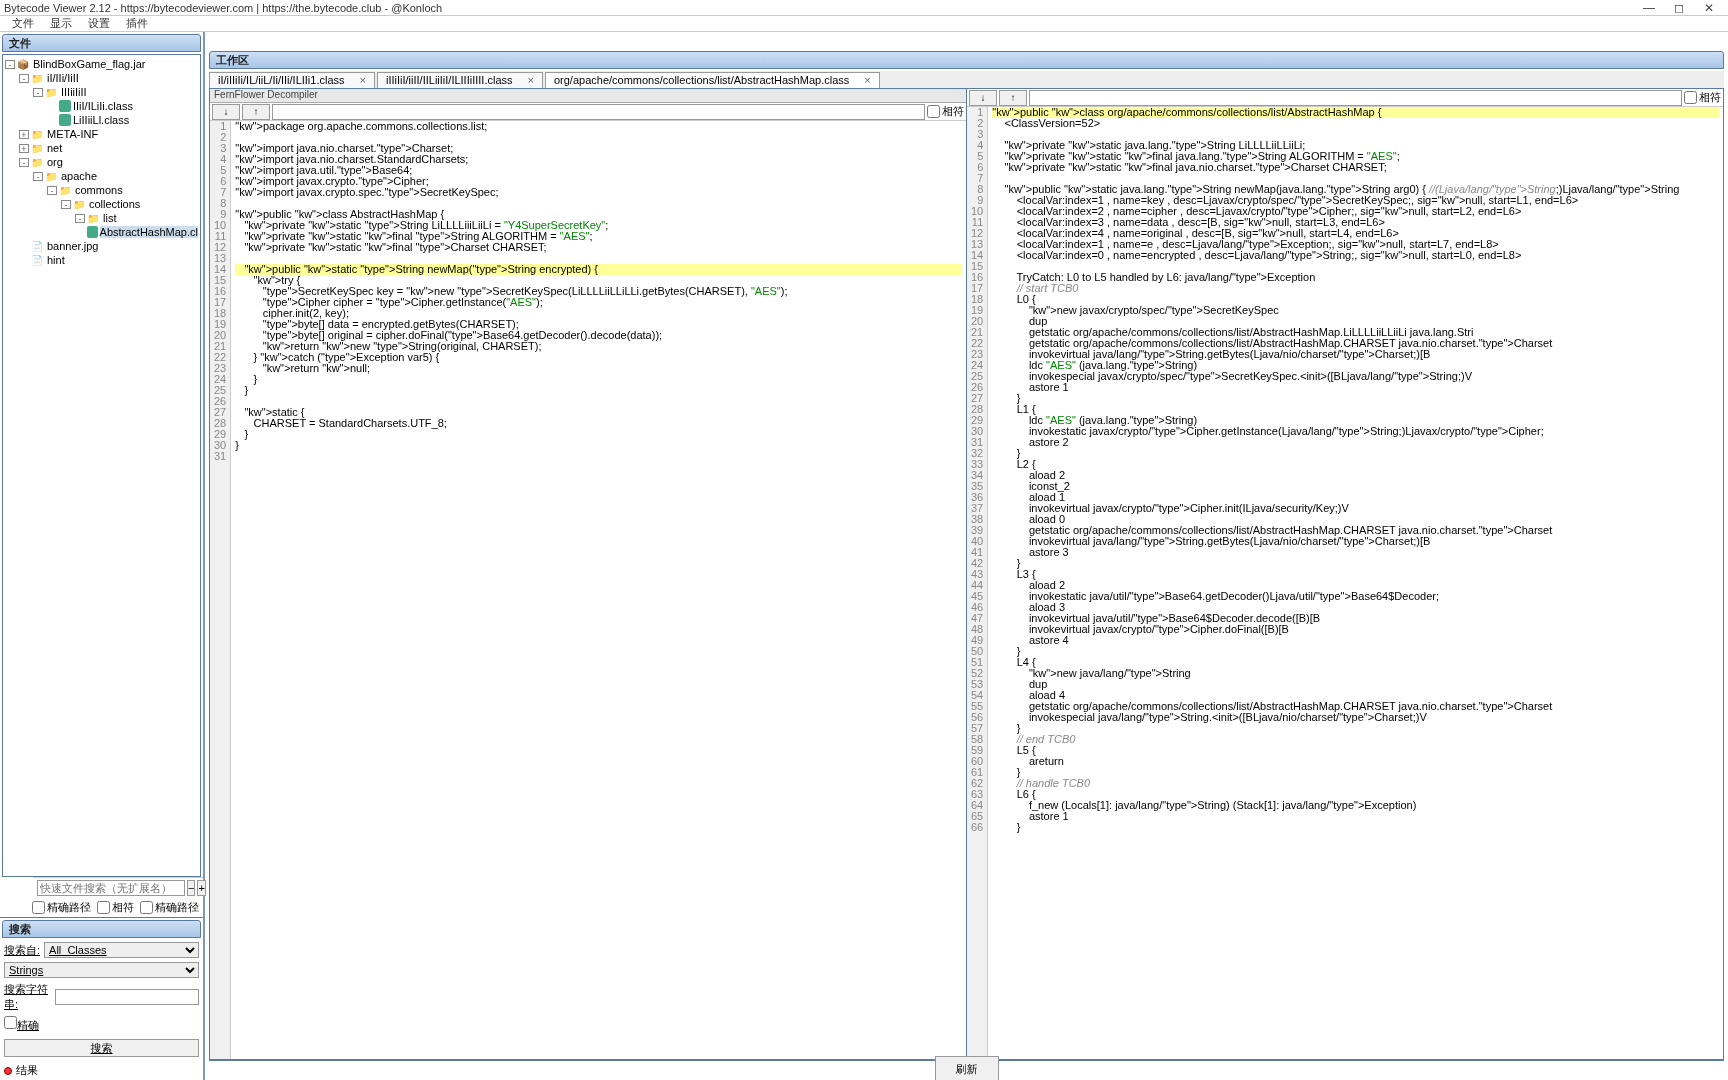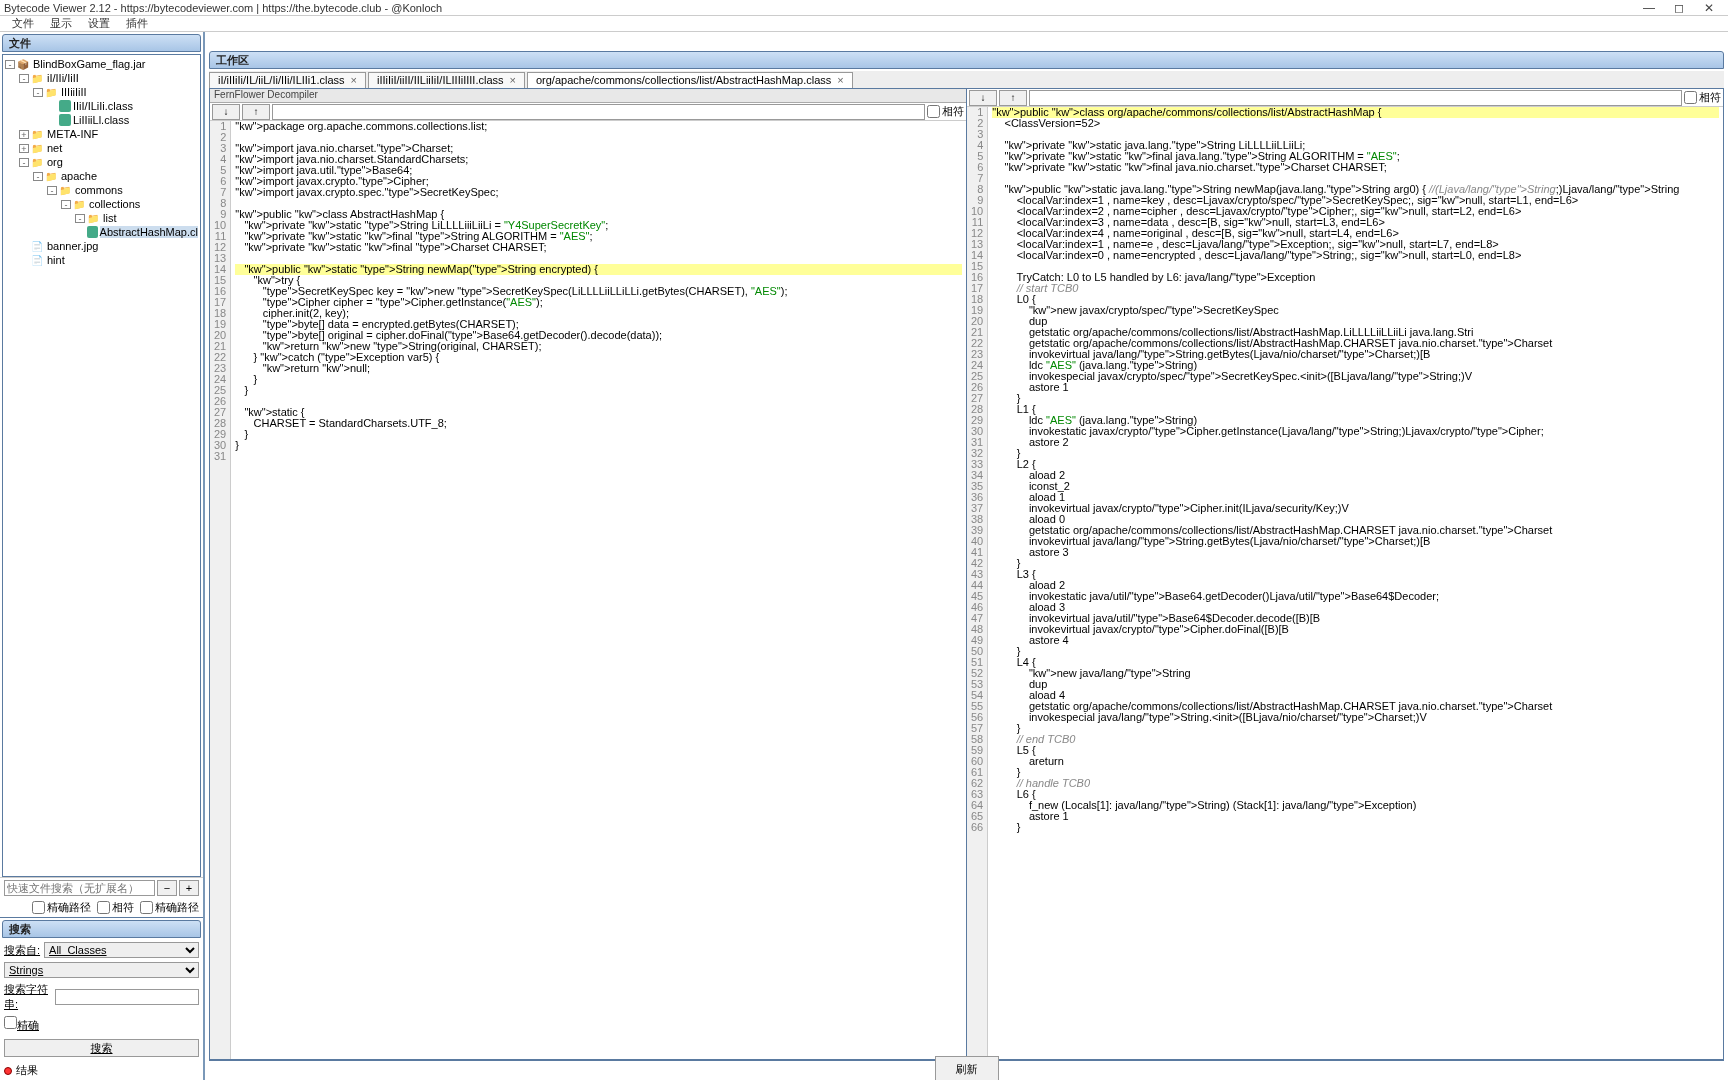"iI/iIIiIi/IL/iiL/Ii/IIi/ILIIi1.class" .tab { gap: 6px -> 15px }
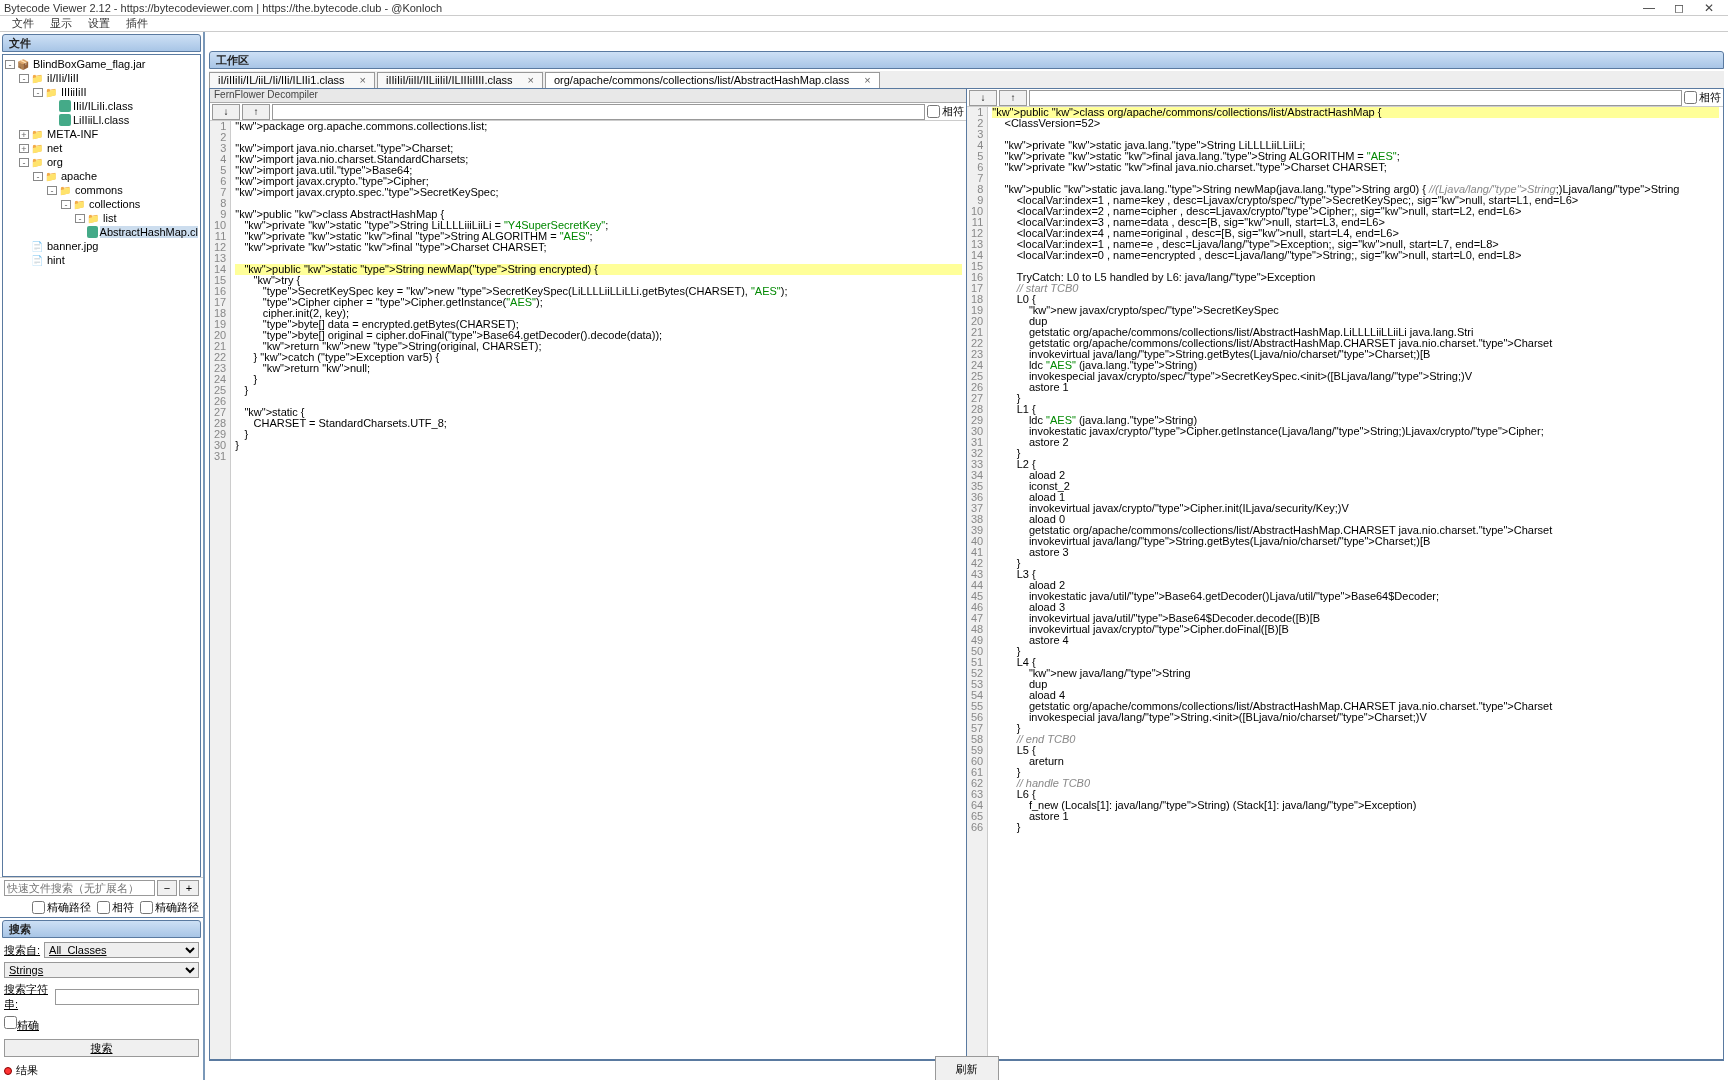"快速文件搜索（无扩展名）" .search-row { margin-left: none -> 33px }
